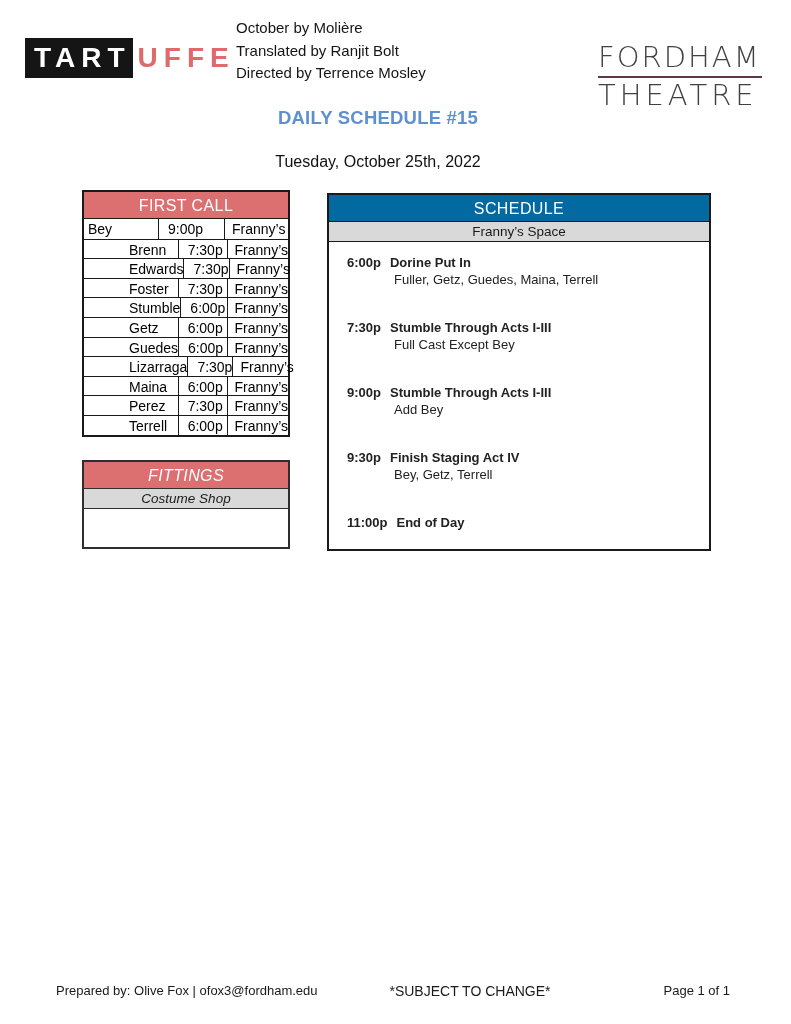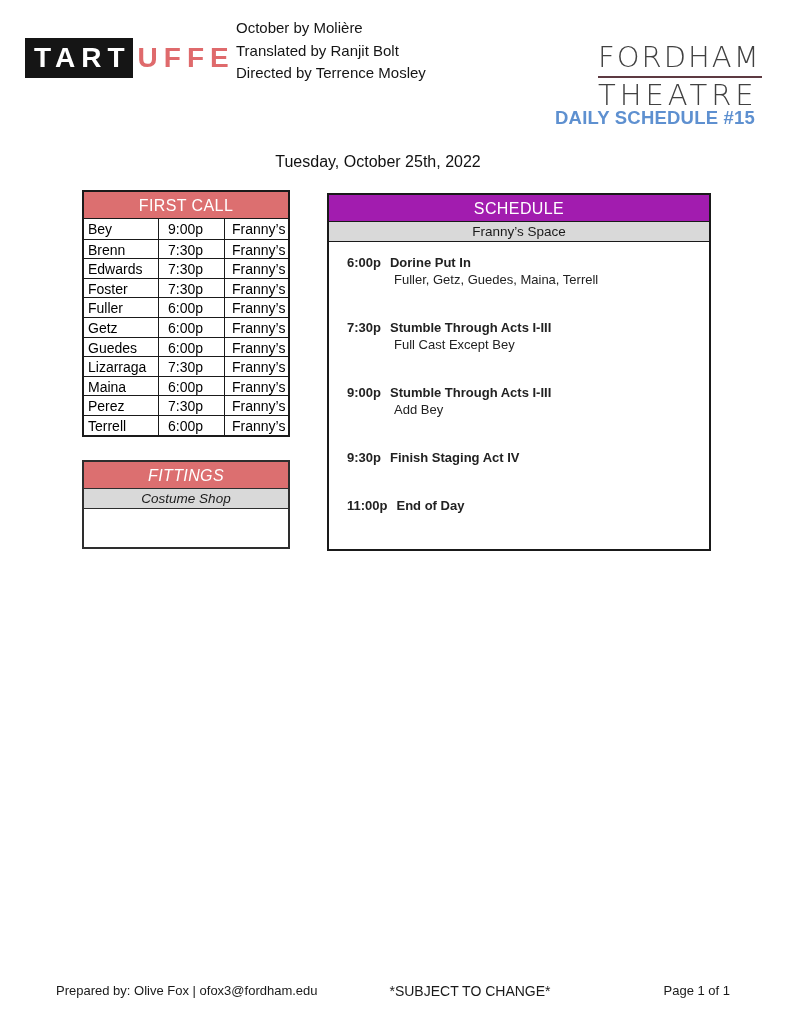"DAILY SCHEDULE #15" div.title-main { text-align: right -> none }
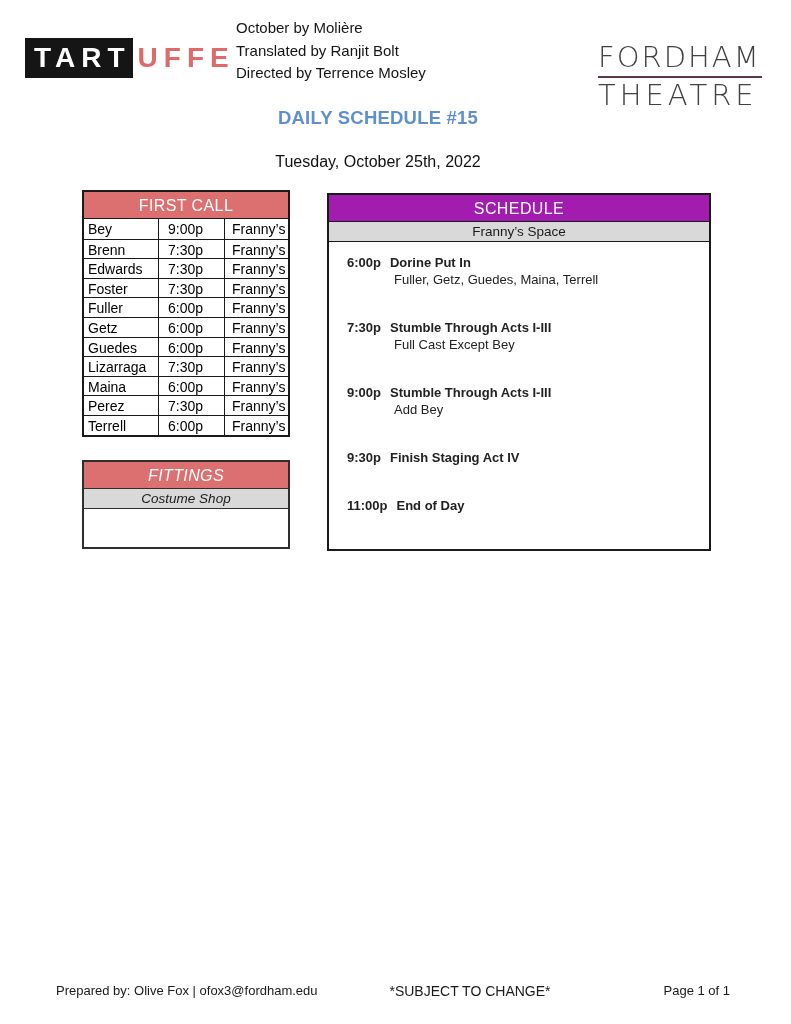"SCHEDULE" div.red-header { background: #a21caf -> #0369a1 }
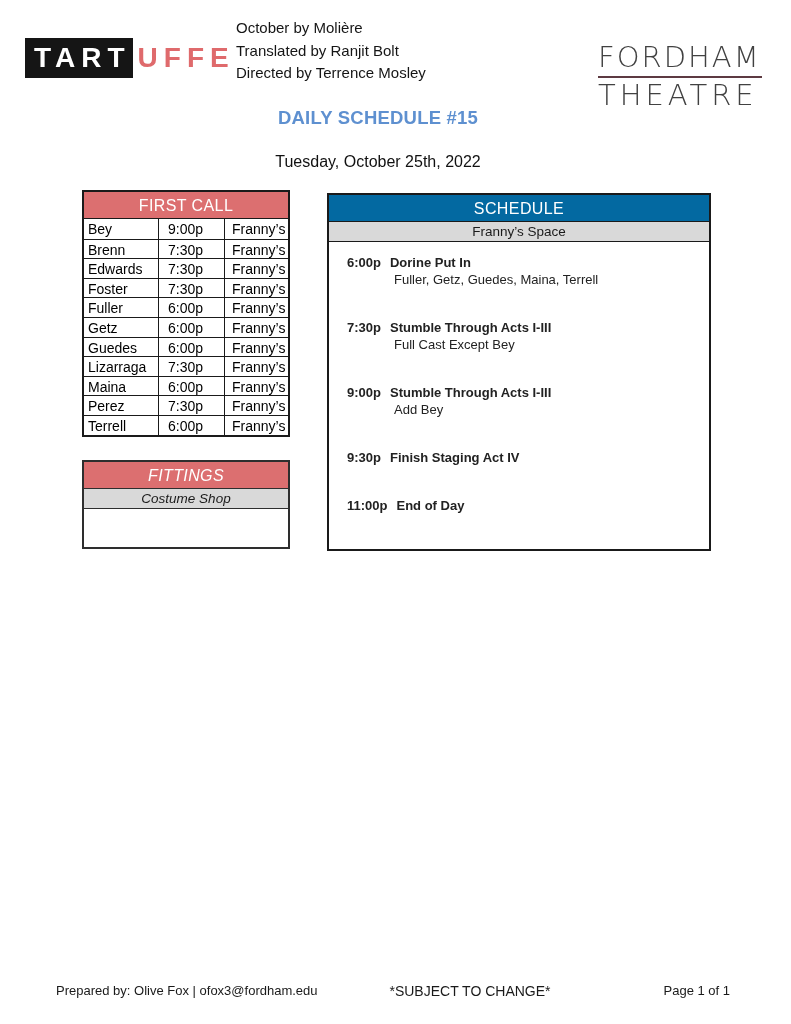"Brenn" .fc-row + .fc-row { padding-left: none -> 41px }
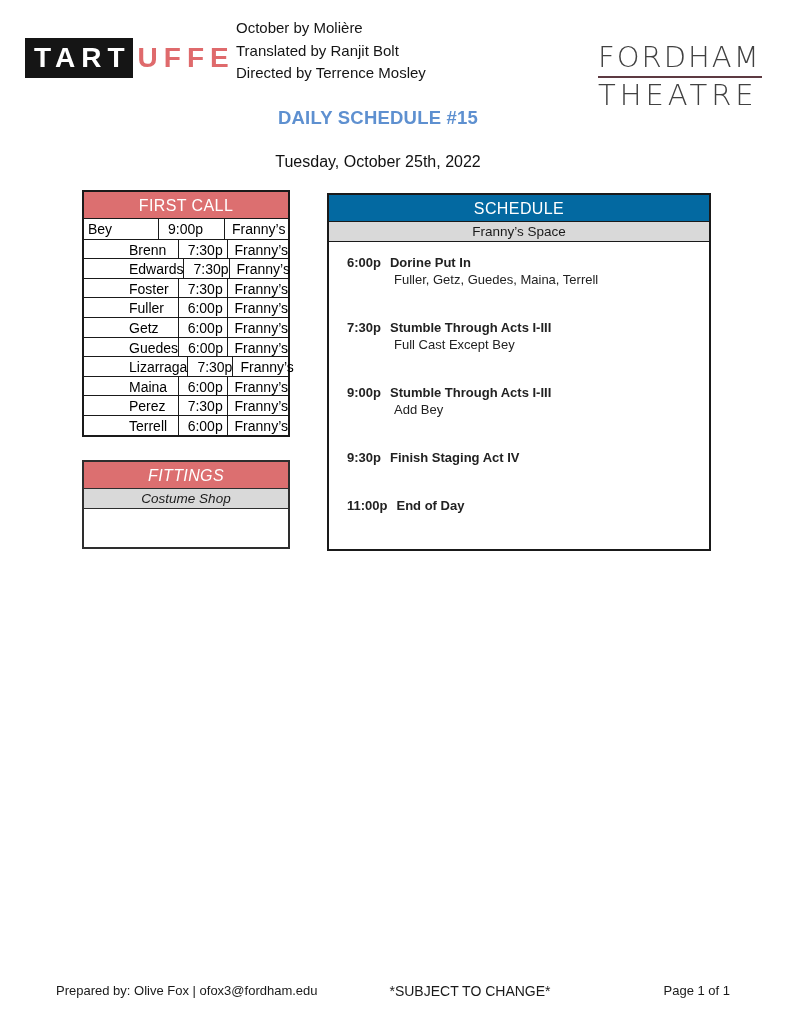"Fuller" div.fc-name { text: Fuller -> Stumble }
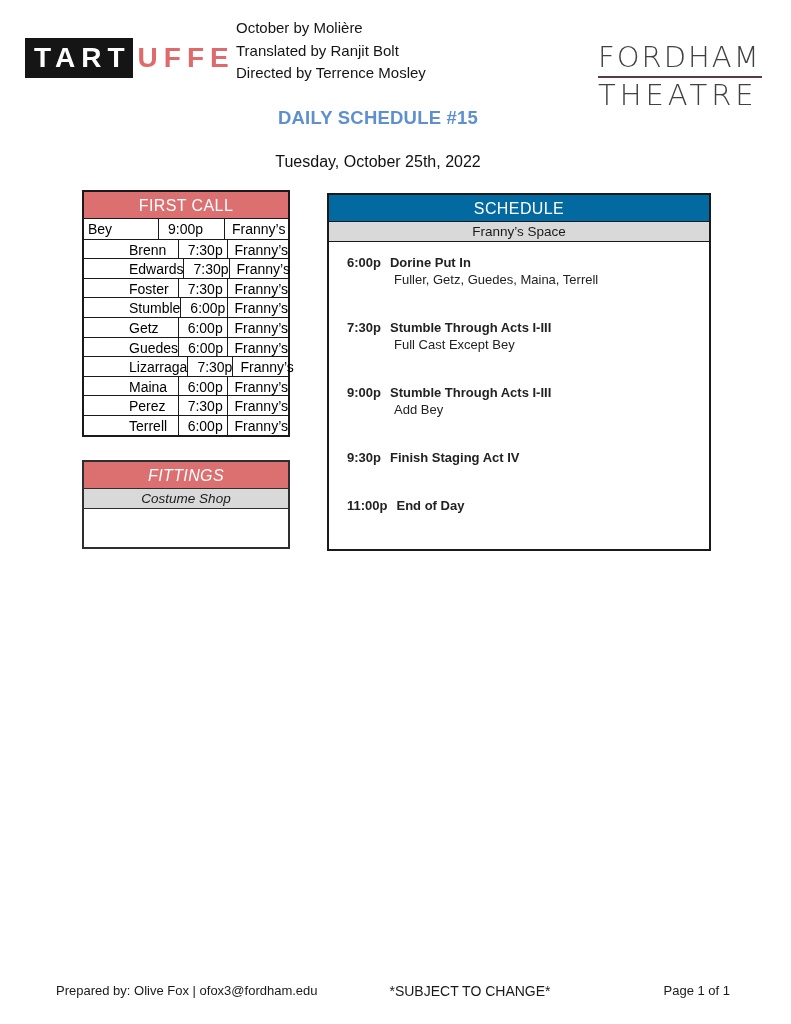"Bey, Getz, Terrell" div.entry-people { html: none -> <div>Bey, Getz, Terrell</div> }
